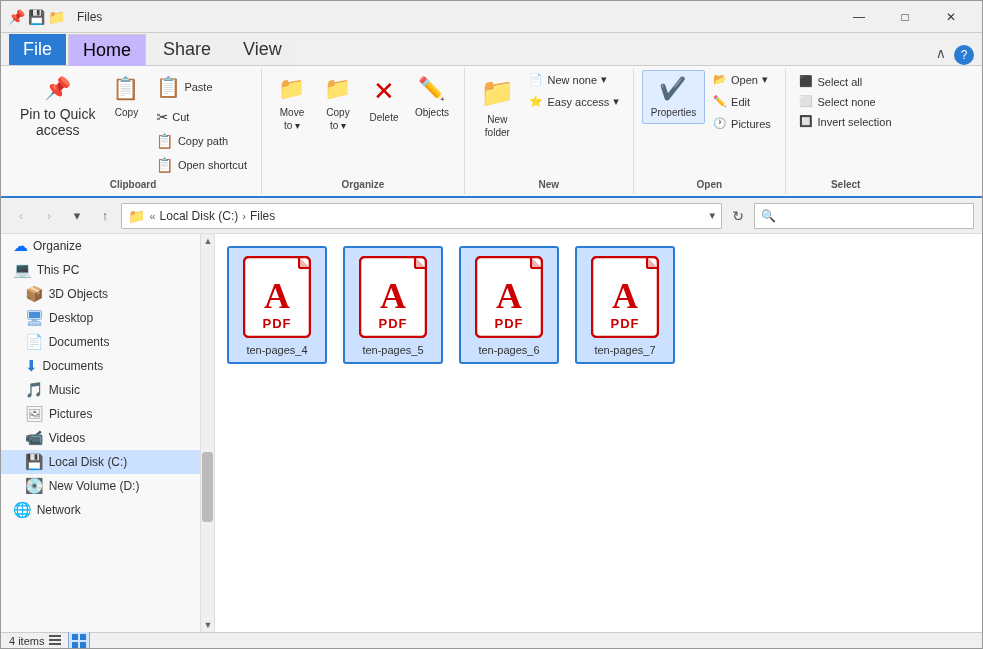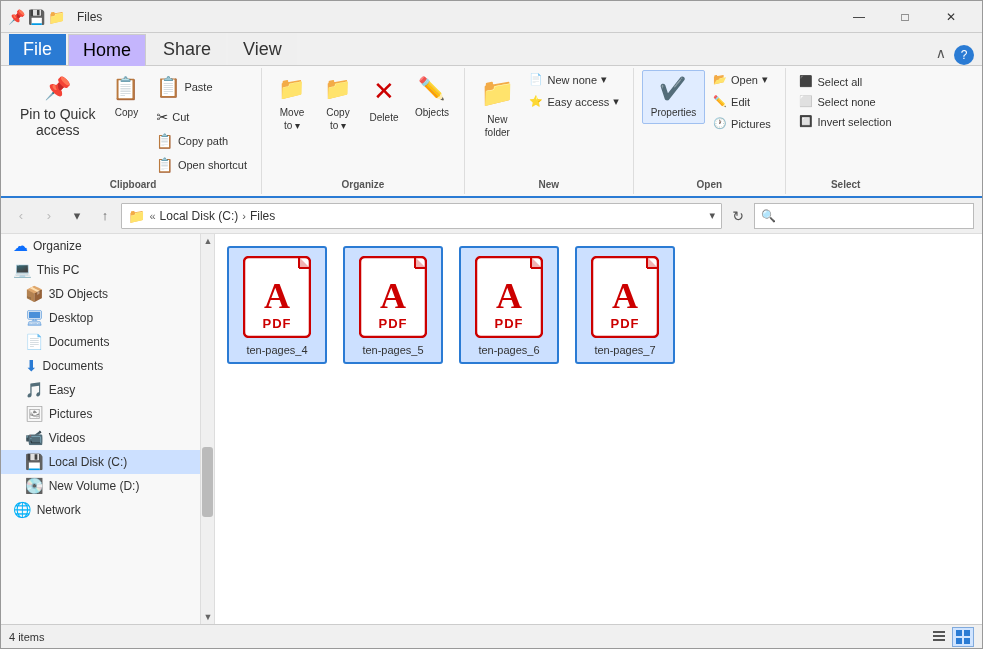"Easy" span { text: Easy -> Music }
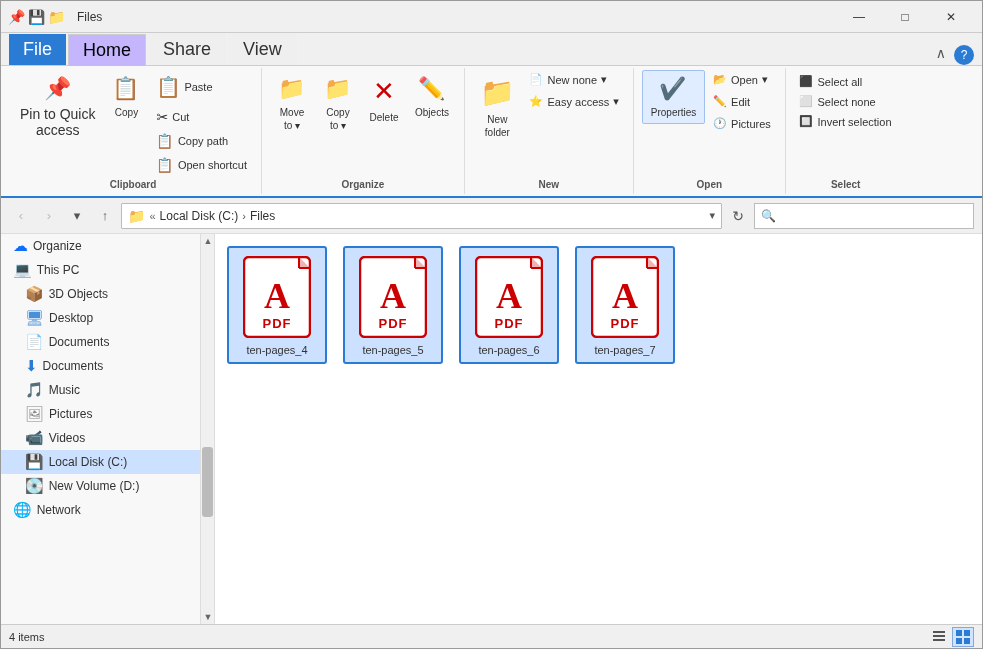"4 items" .status-bar { height: 24px -> 16px; justify-content: space-between -> none }
